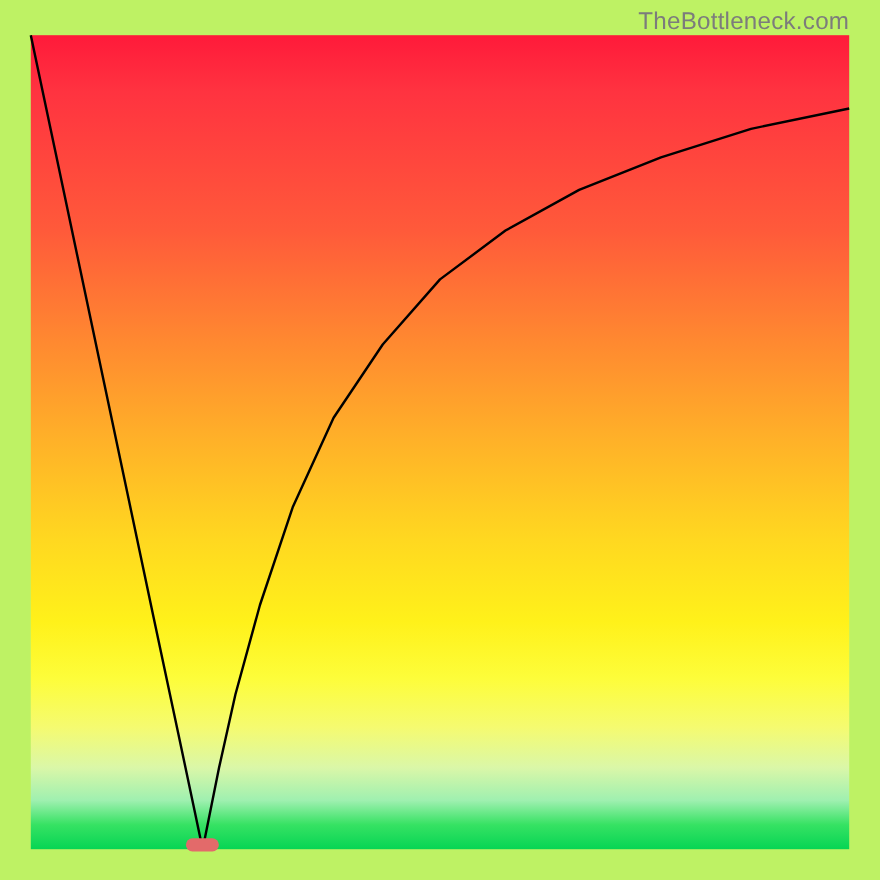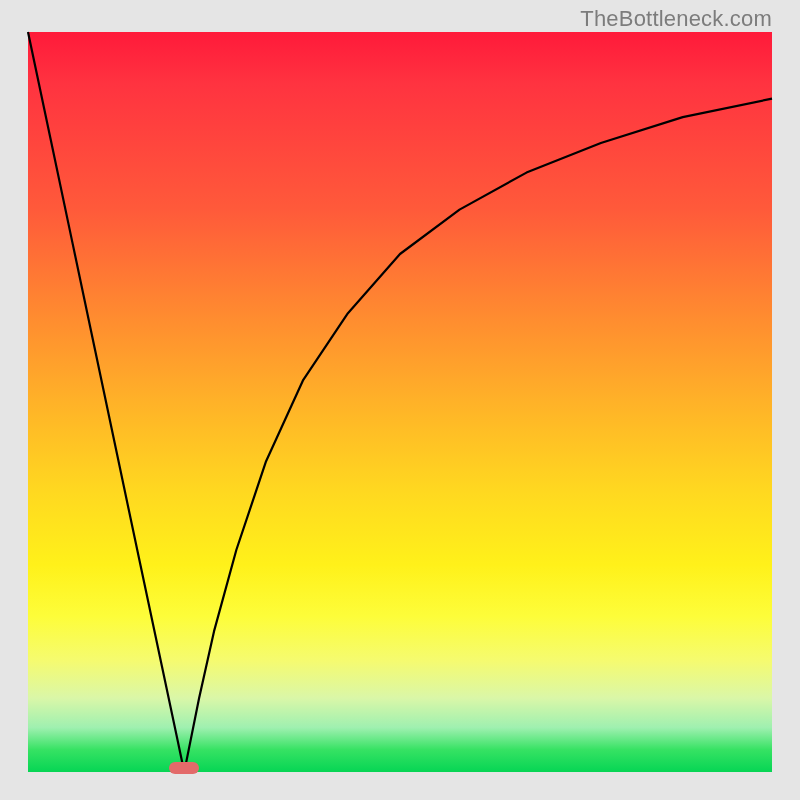"TheBottleneck.com" .frame { background: #e5e5e5 -> #bef264 }
